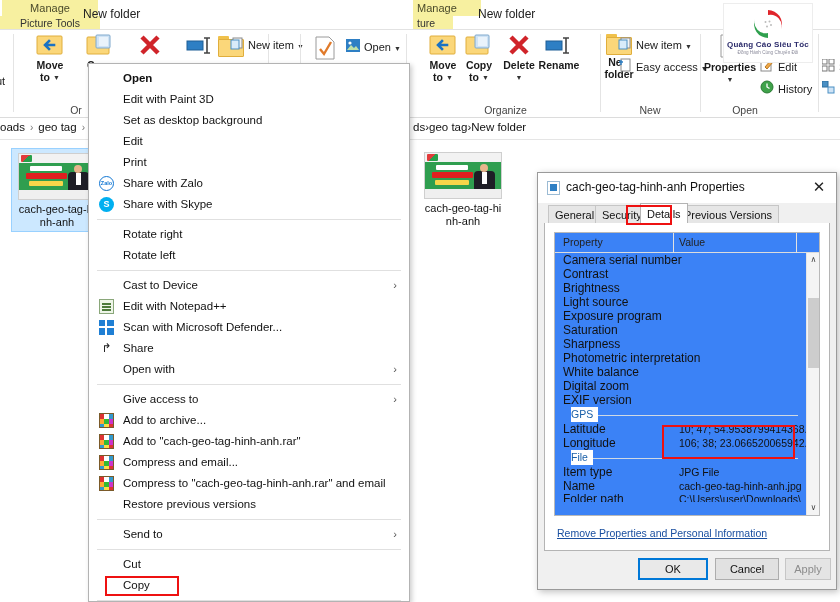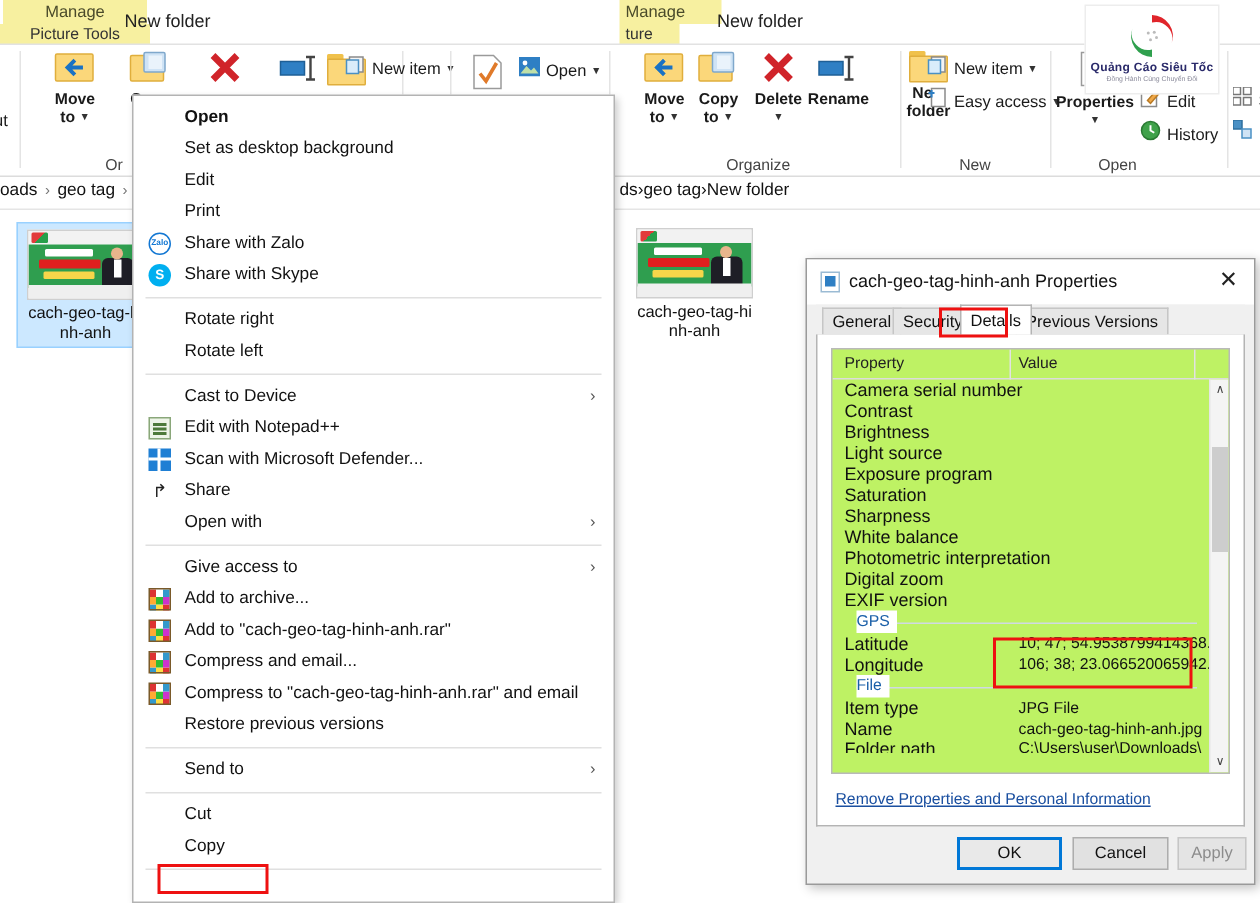"Edit with Paint 3D" div.mi { html: none -> <div><span>Edit with Paint 3D</span></div> }
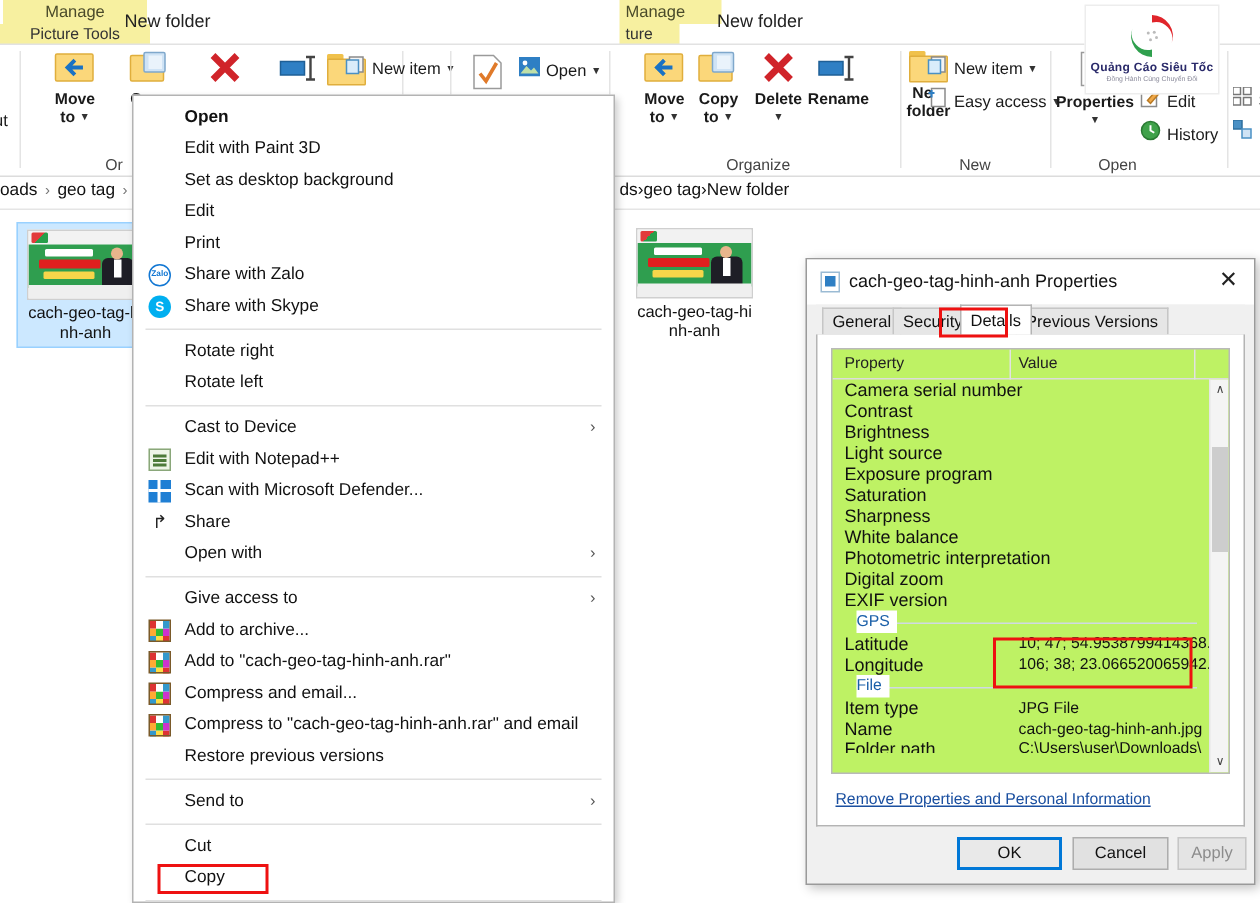"Property" .listbox { background: #bef264 -> #3b82f6 }
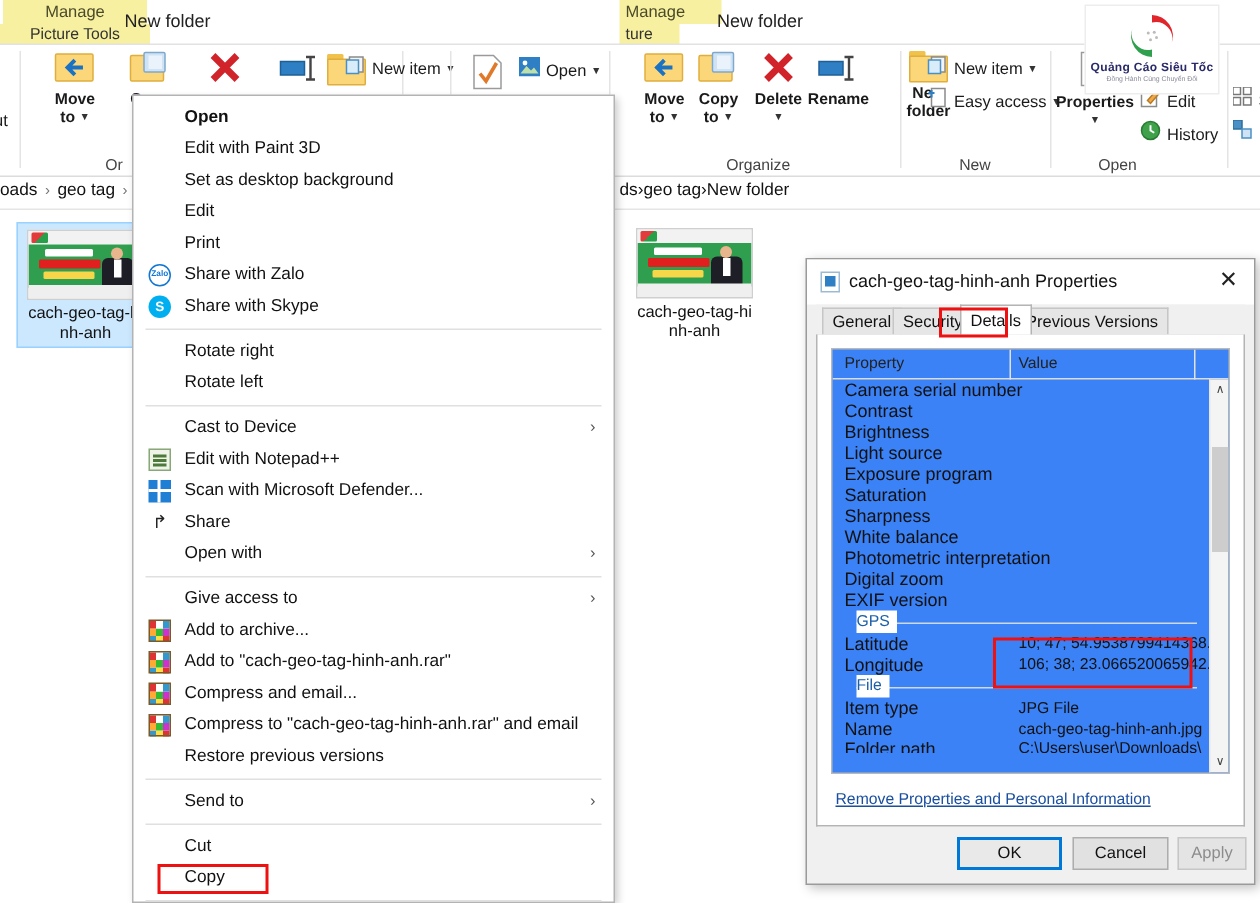"White balance" div.prow { order: before "Photometric interpretation" -> after "Photometric interpretation" }
